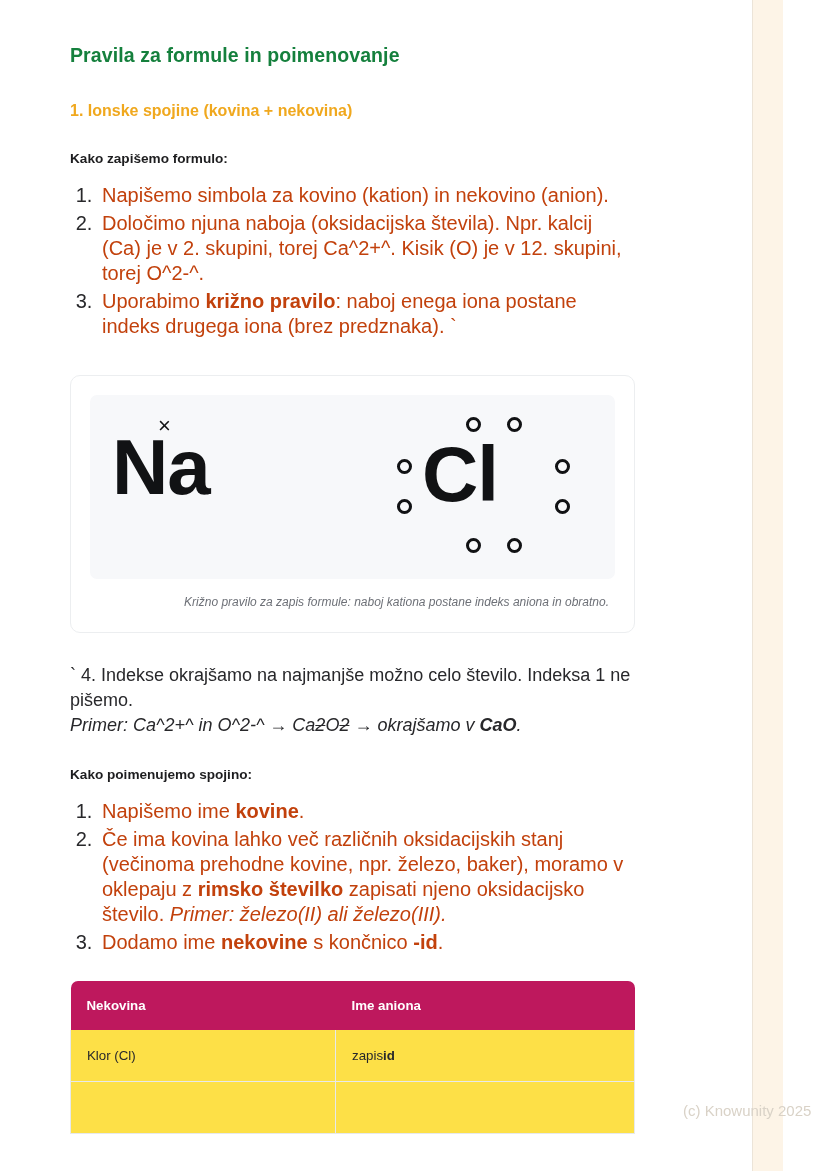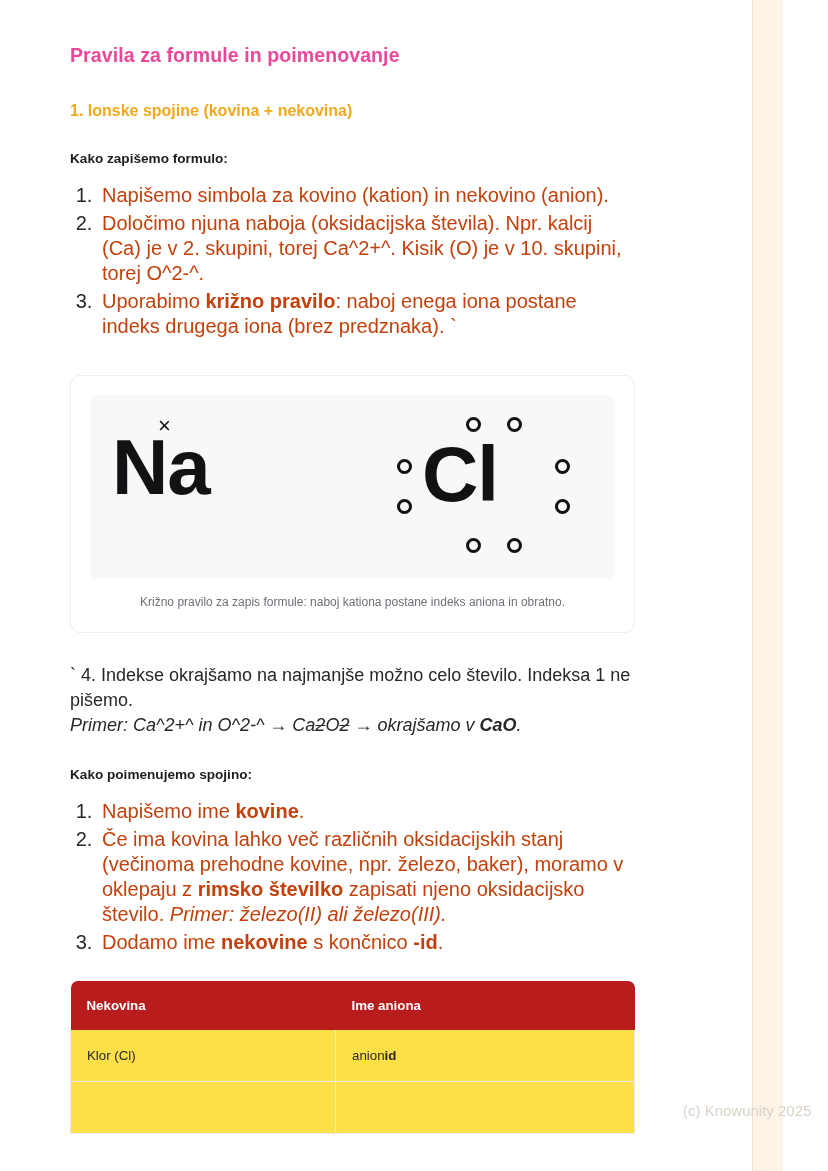"Pravila za formule in poimenovanje" h1.doc-title { color: #ec4899 -> #15803d }
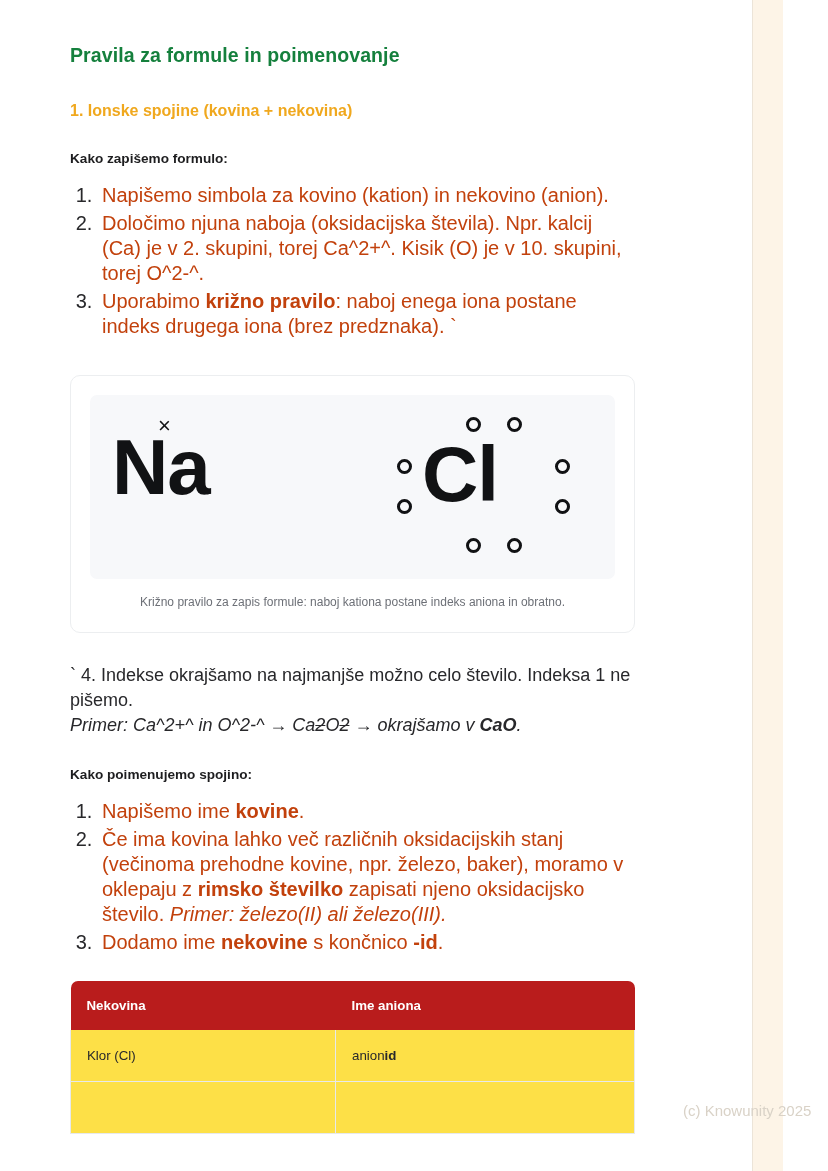"Določimo njuna naboja (oksidacijska" span { text: 10 -> 12 }
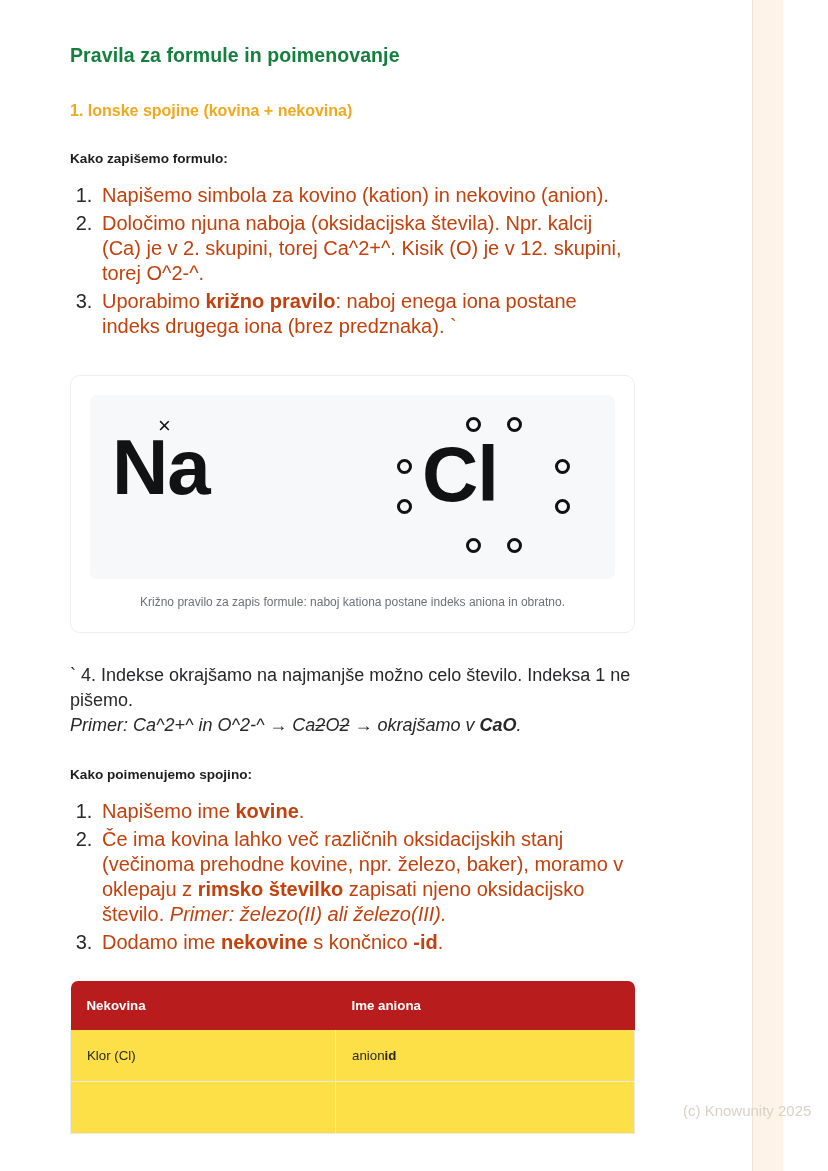"Križno pravilo za zapis formule:" .figure-caption { font-style: none -> italic; text-align: center -> right }
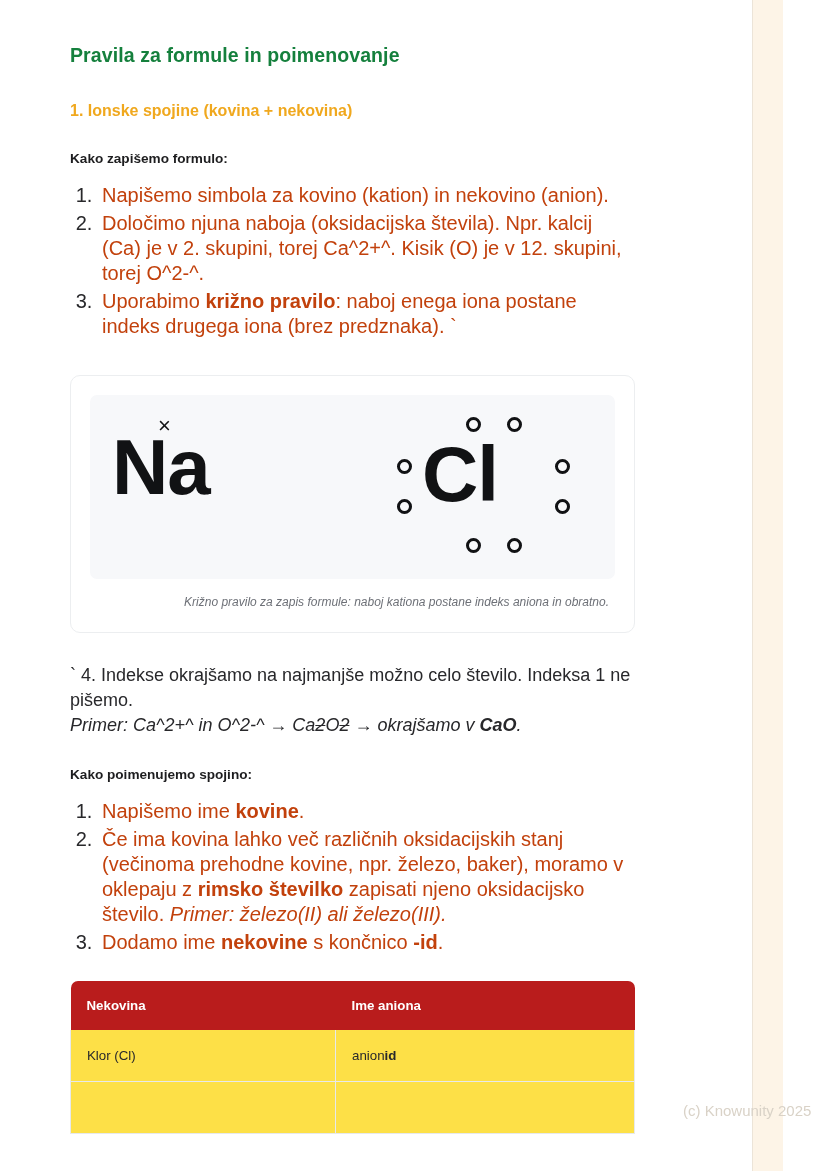"Nekovina" table.anion-table th { background: #b91c1c -> #be185d }
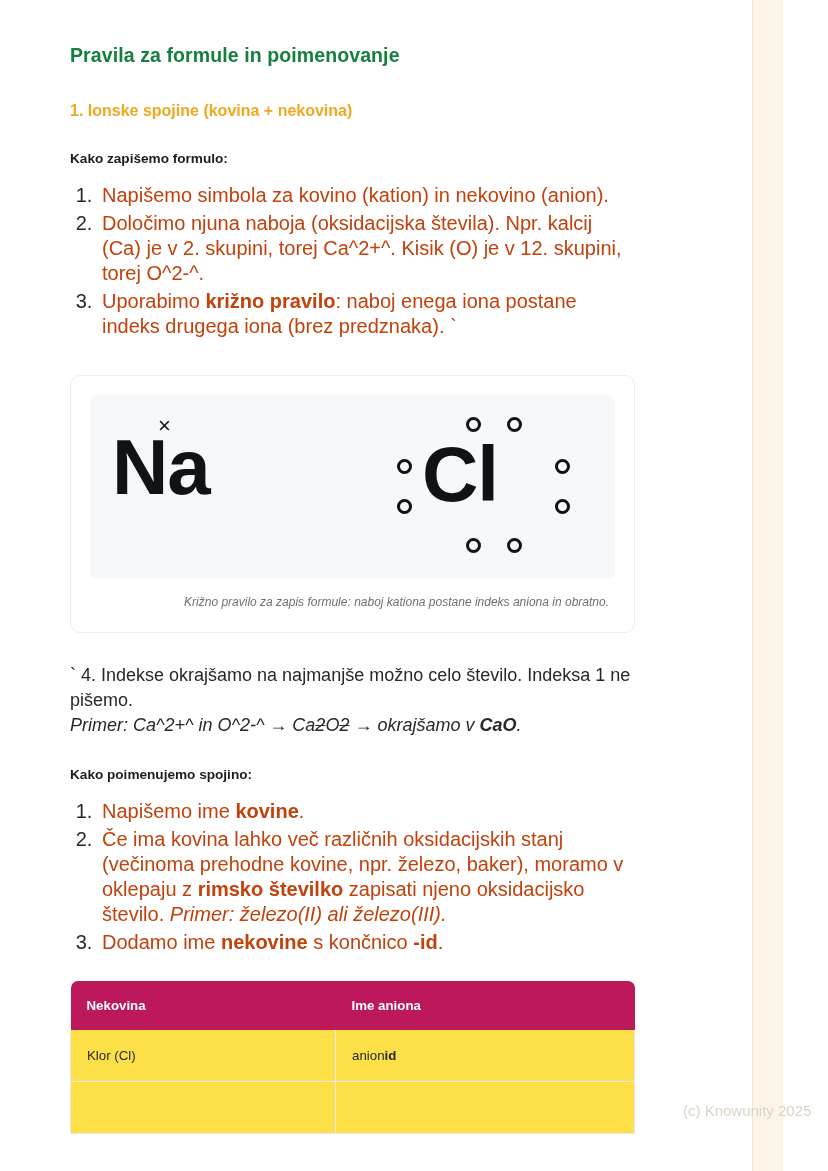"anion" span { text: anion -> zapis }
